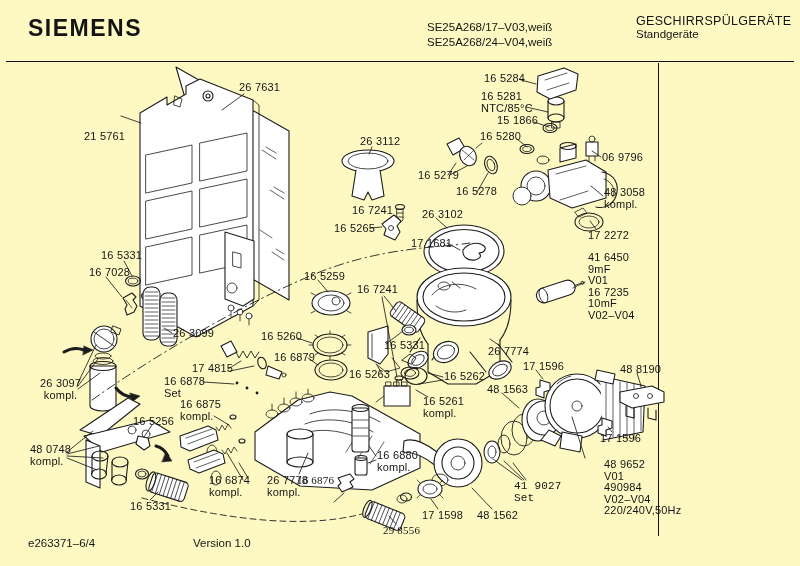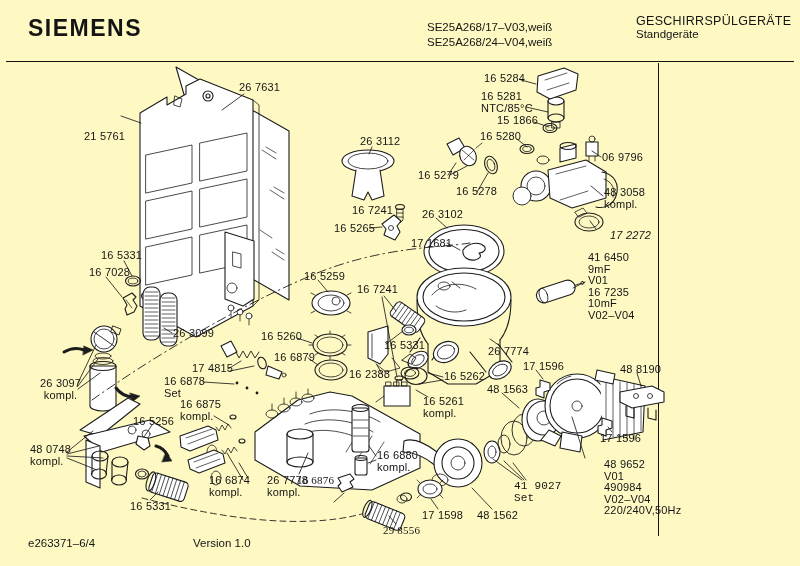"17 2272" div.label { font-style: italic -> none; left: 610px -> 588px }
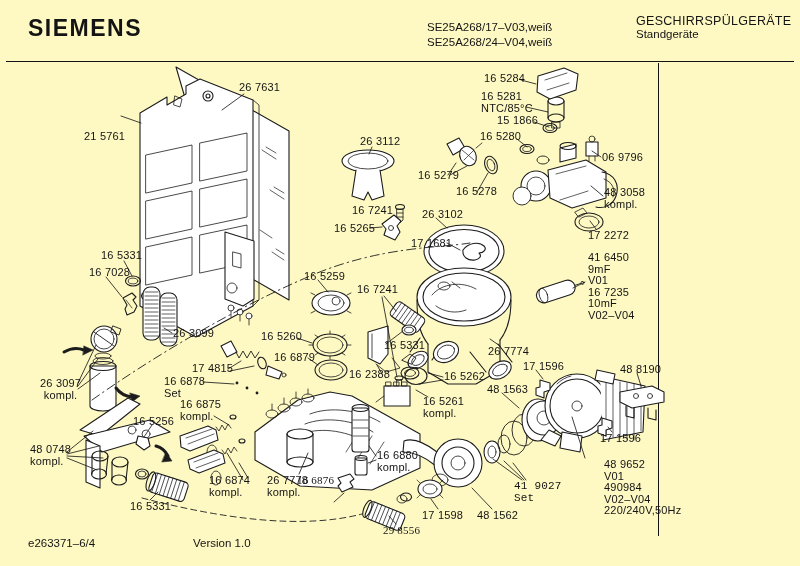"16 2388" span { text: 2388 -> 5263 }
